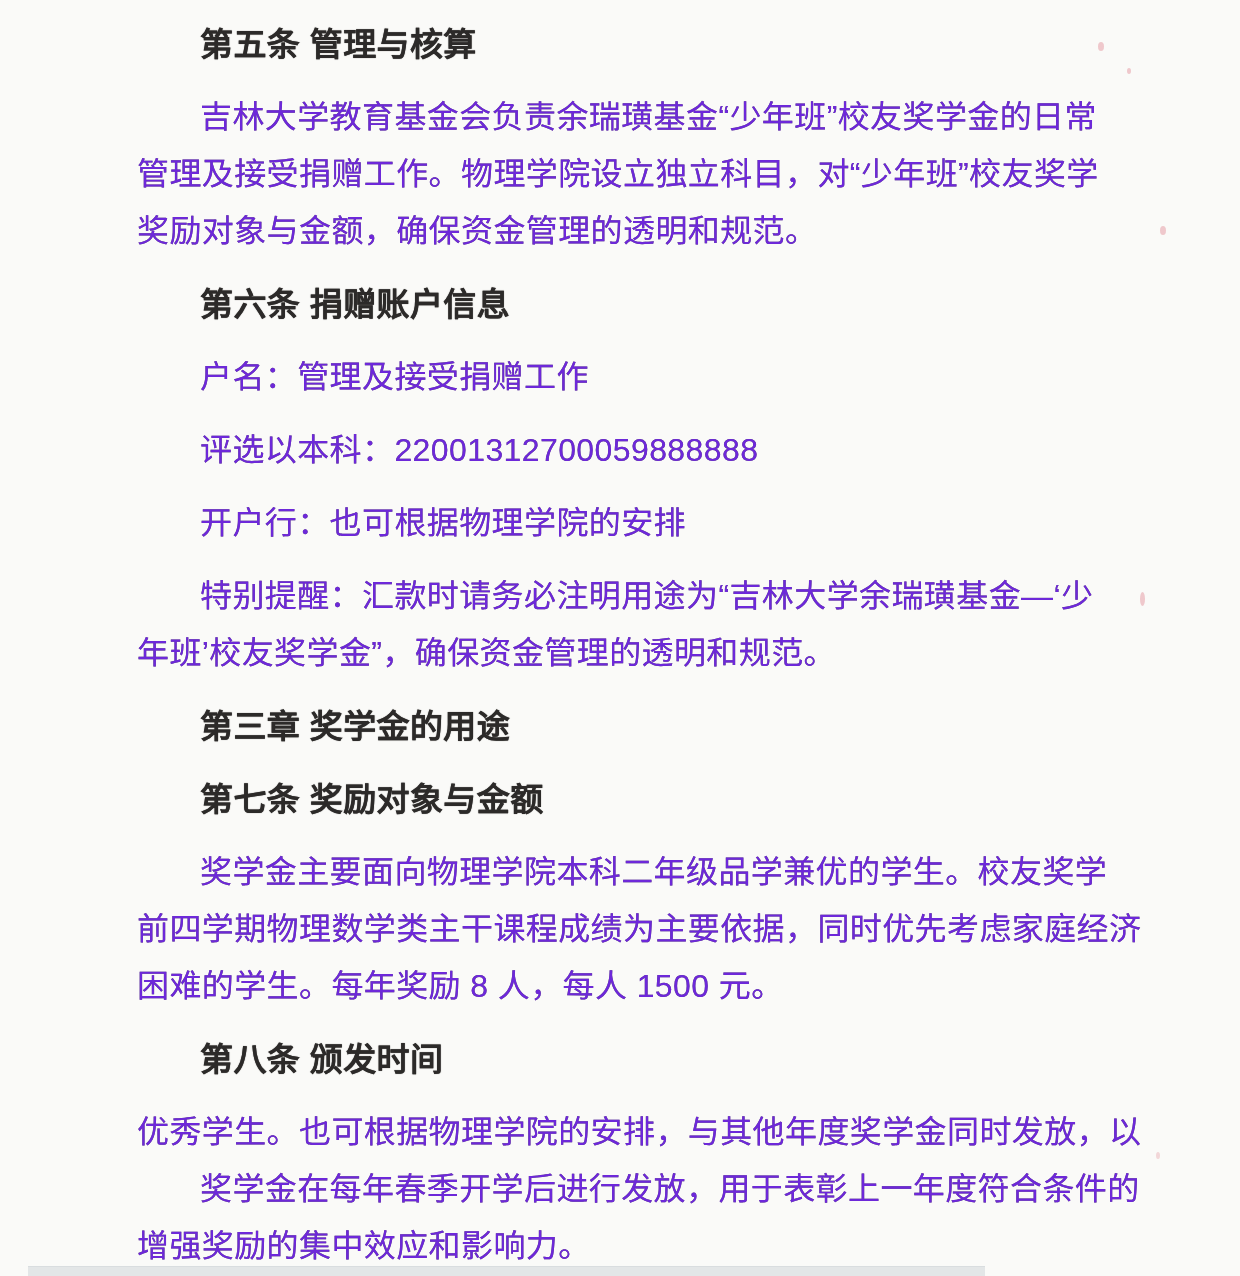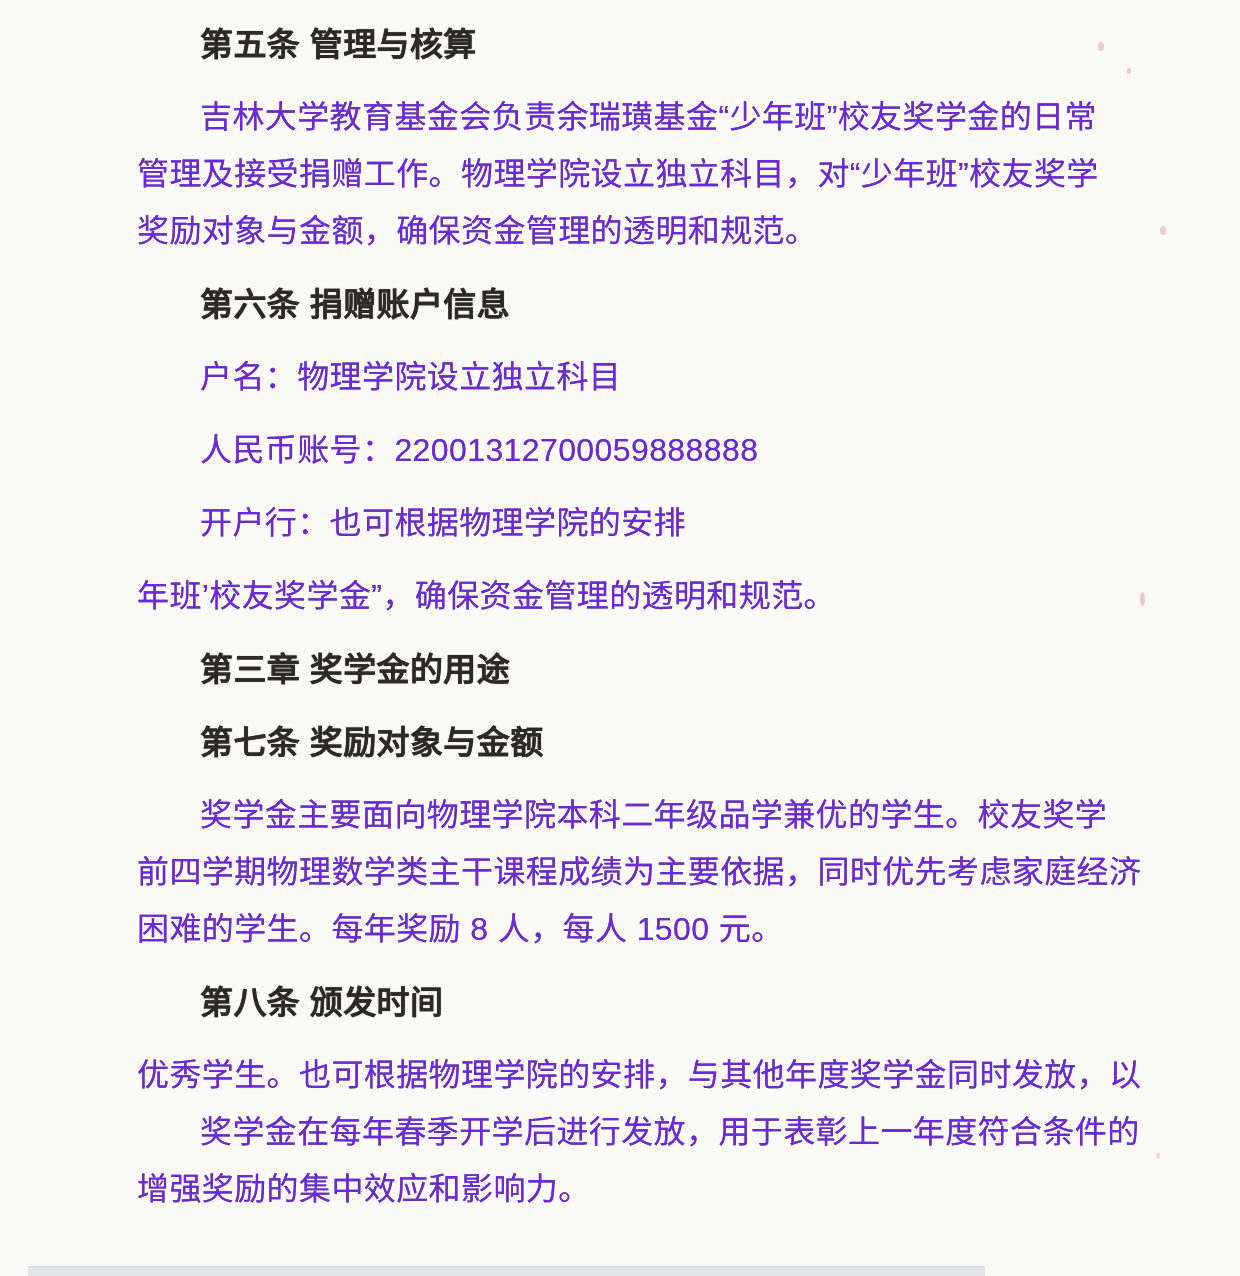"户名：物理学院设立独立科目" div.line { text: 物理学院设立独立科目 -> 管理及接受捐赠工作 }
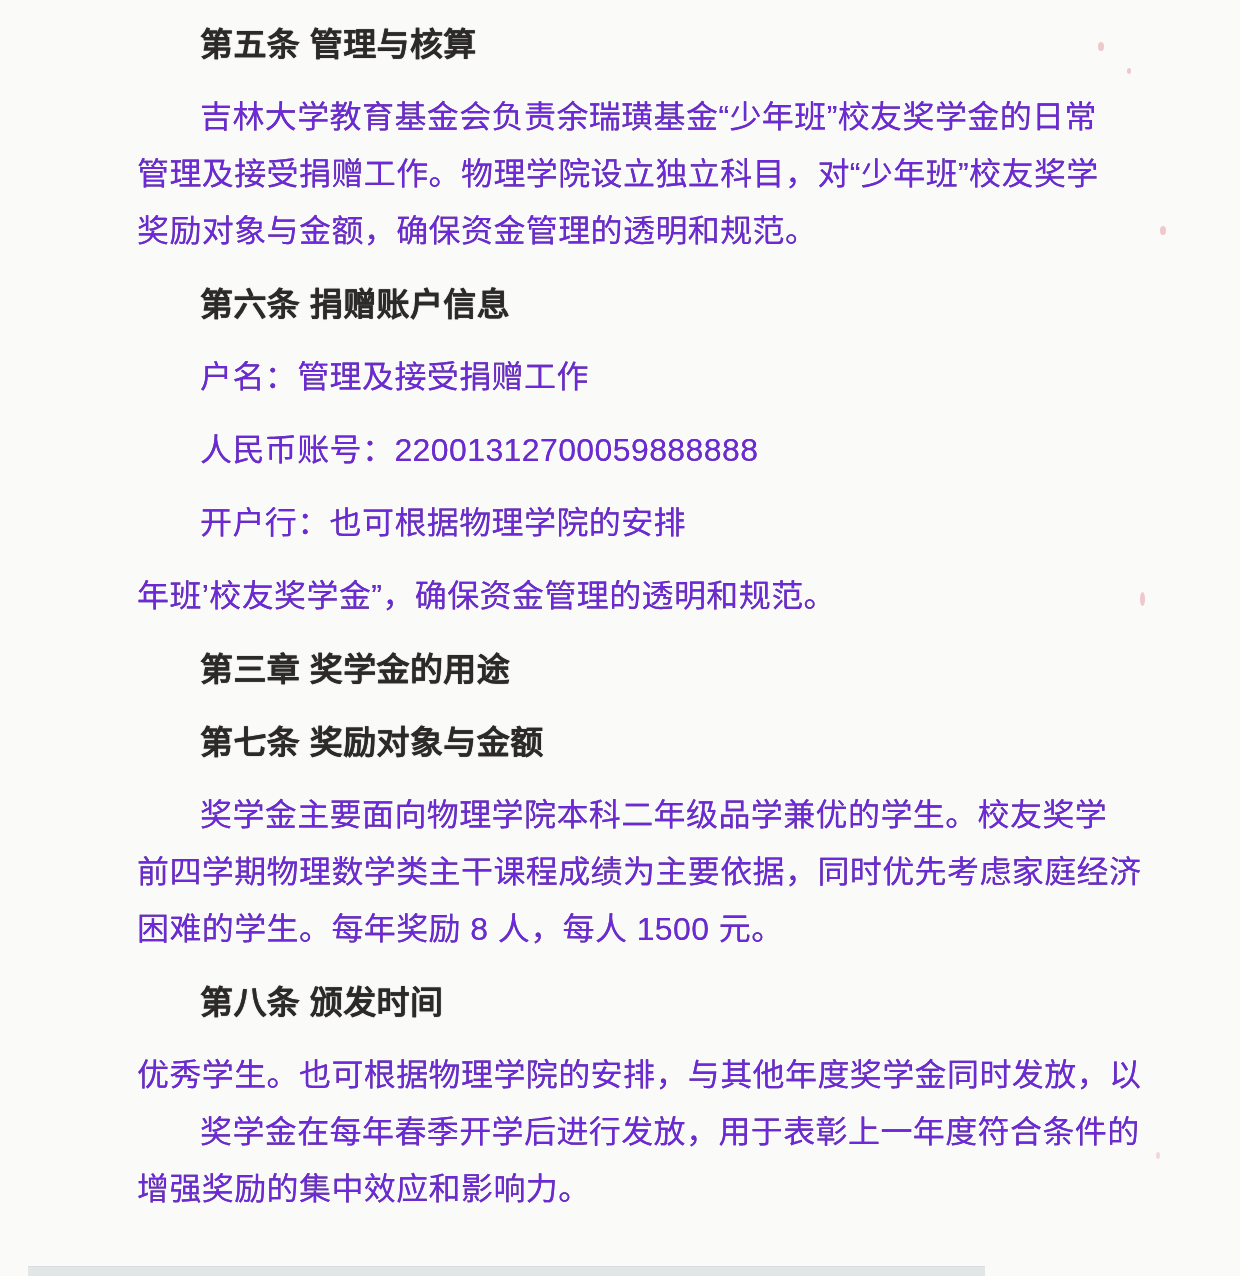"人民币账号：22001312700059888888" div.line { text: 人民币账号 -> 评选以本科 }
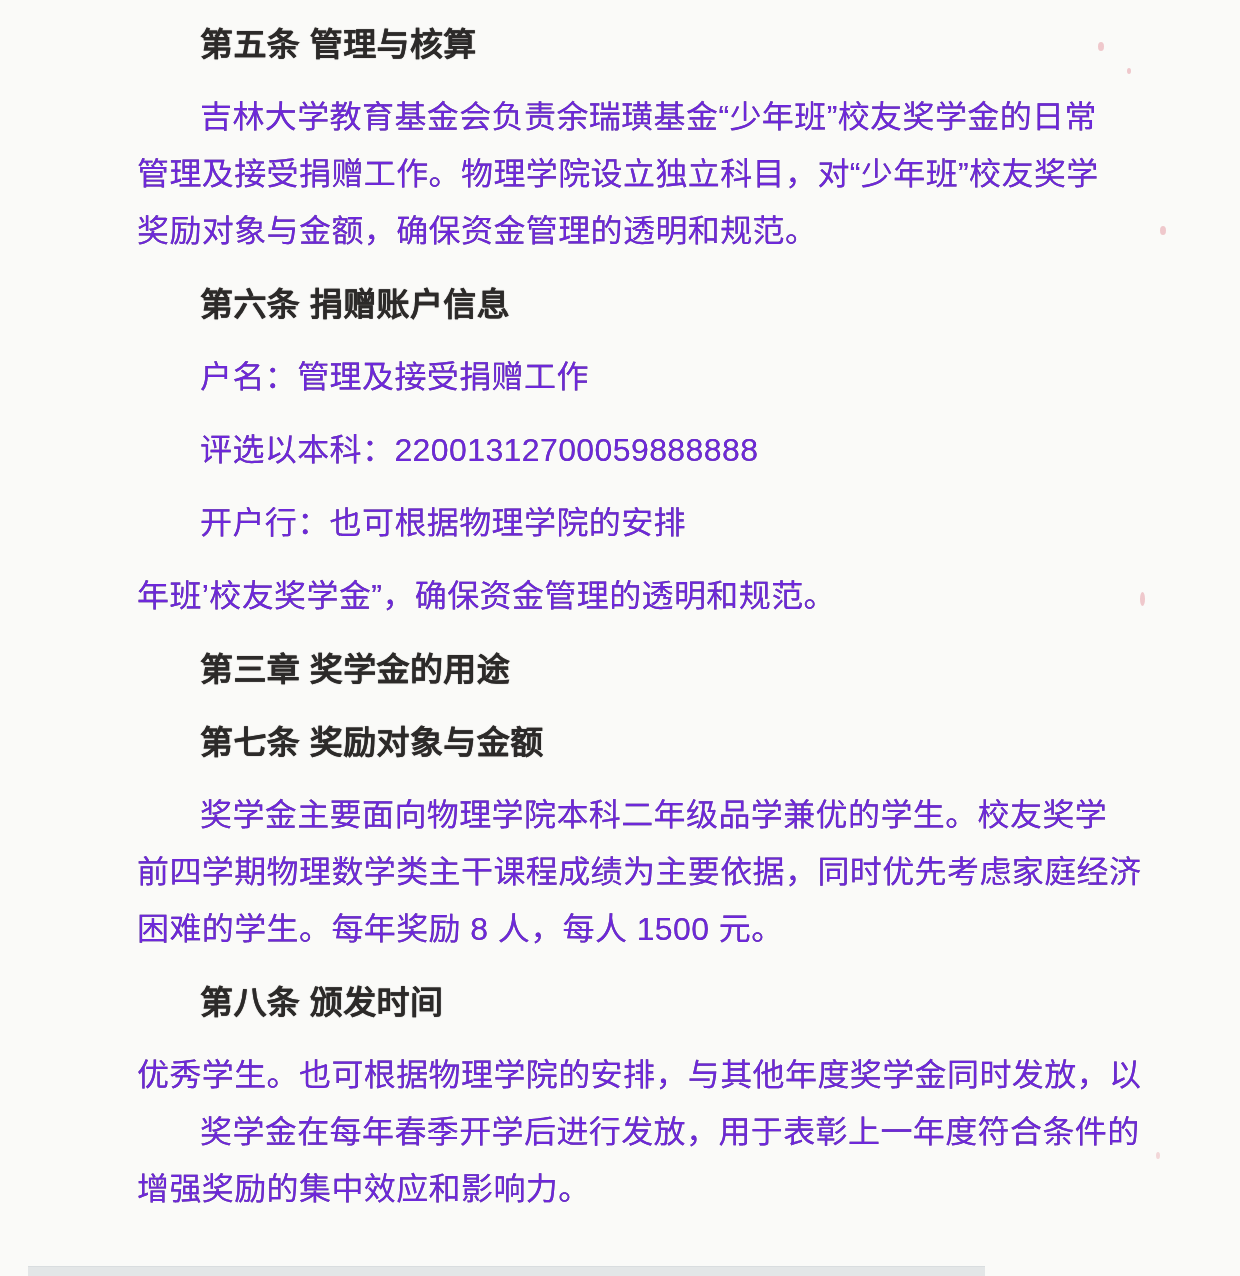"特别提醒：汇款时请务必注明用途为“吉林大学余瑞璜基金—‘少" div.line { html: none -> <div>特别提醒：汇款时请务必注明用途为“吉林大学余瑞璜基金—‘少</div> }
